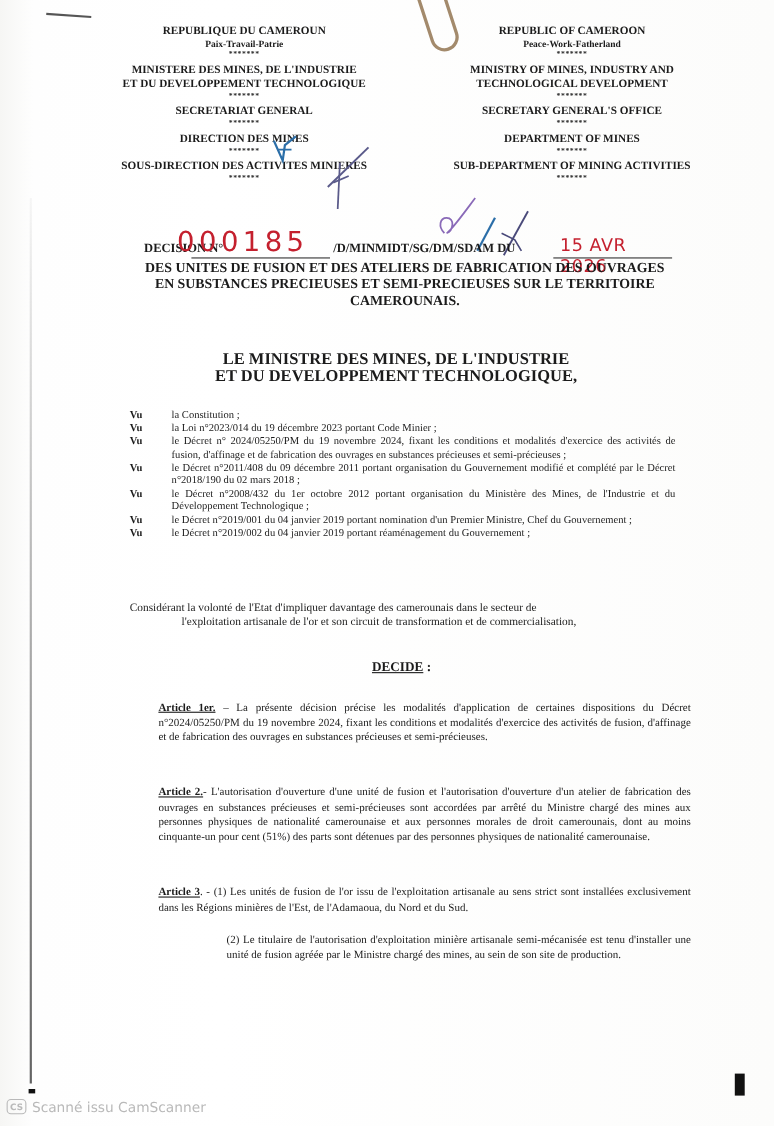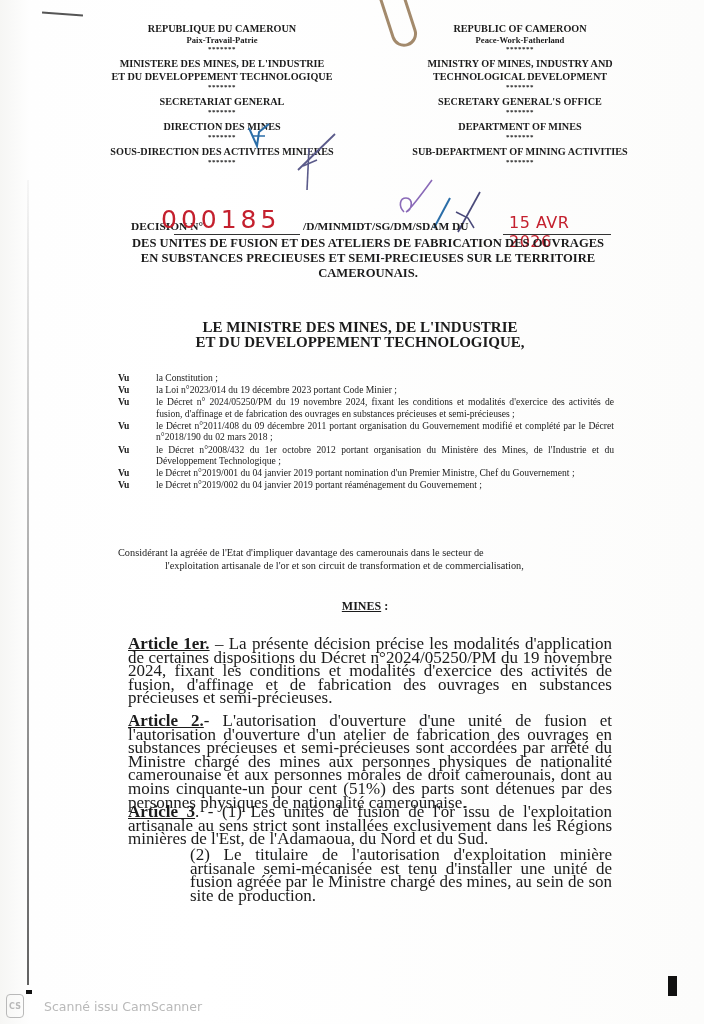"Considérant la agréée de l'Etat" span { text: agréée -> volonté }
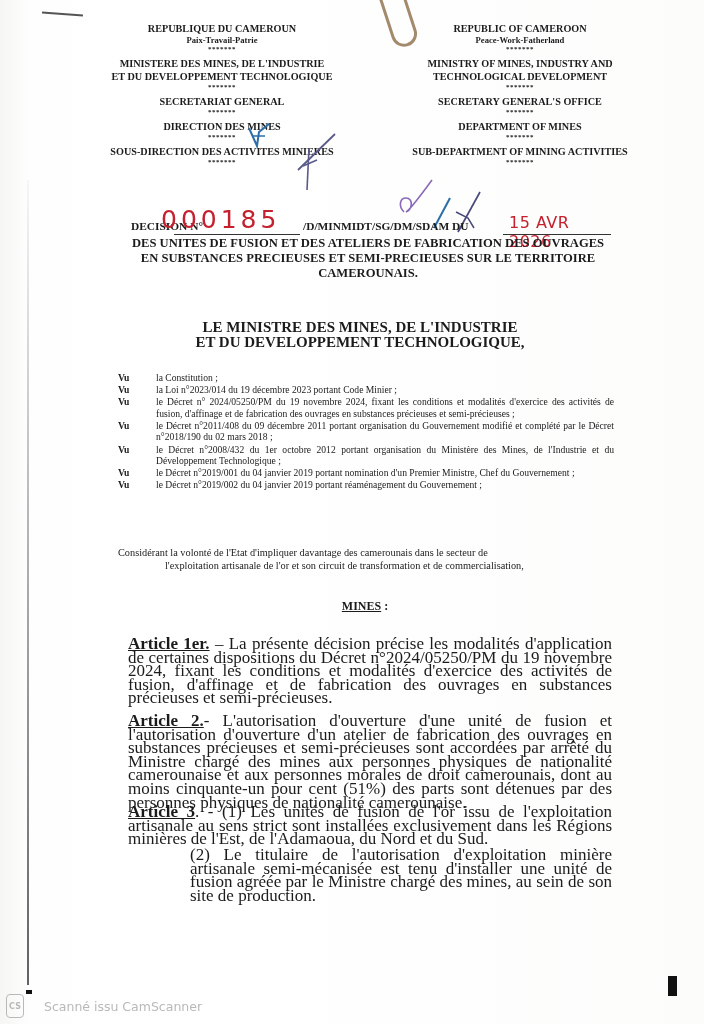"MINES" u { text: MINES -> DECIDE }
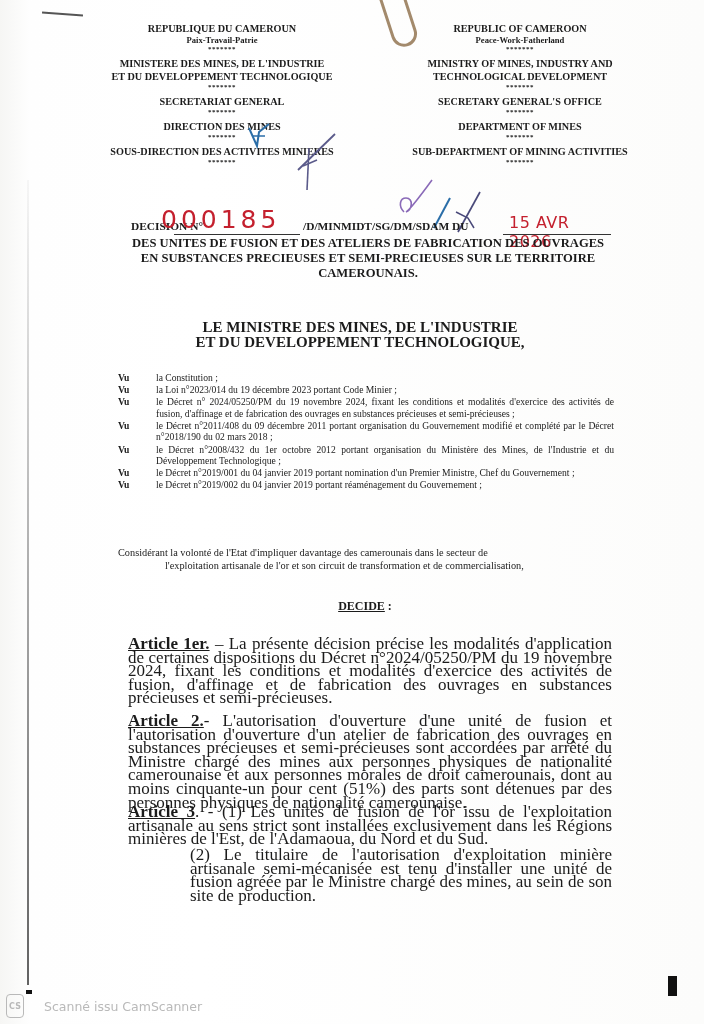"Article 1er. – La présente" .article { font-size: 17px -> 10px; left: 128px -> 144px }
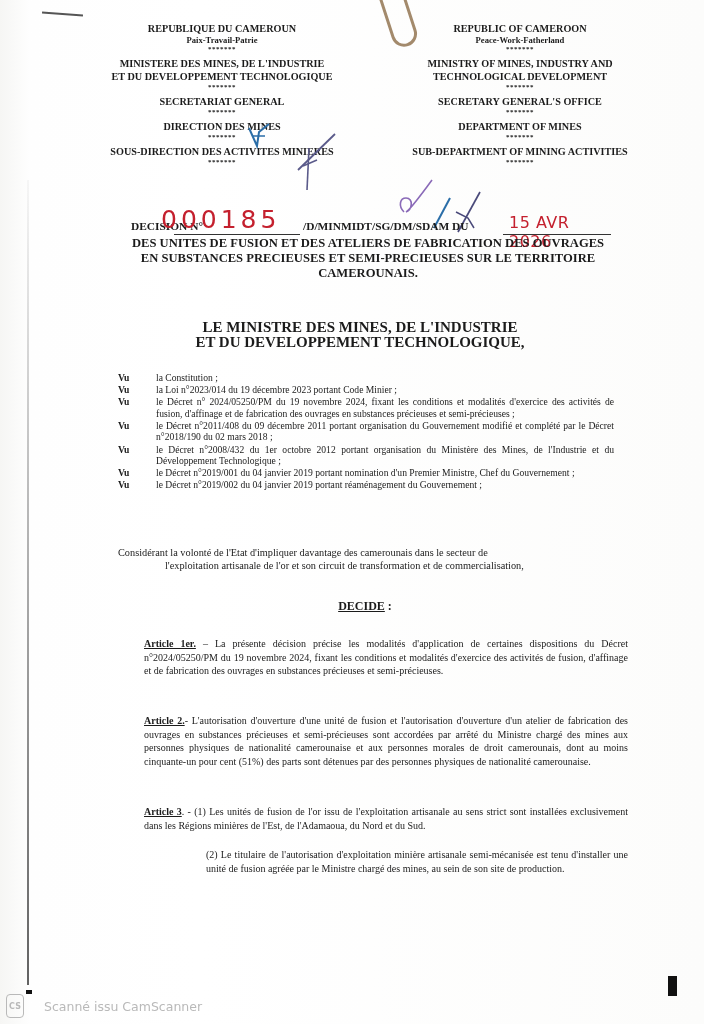"CS" .footer-wm .cs-icon { height: 24px -> 14px; margin-right: 20px -> 5px }
